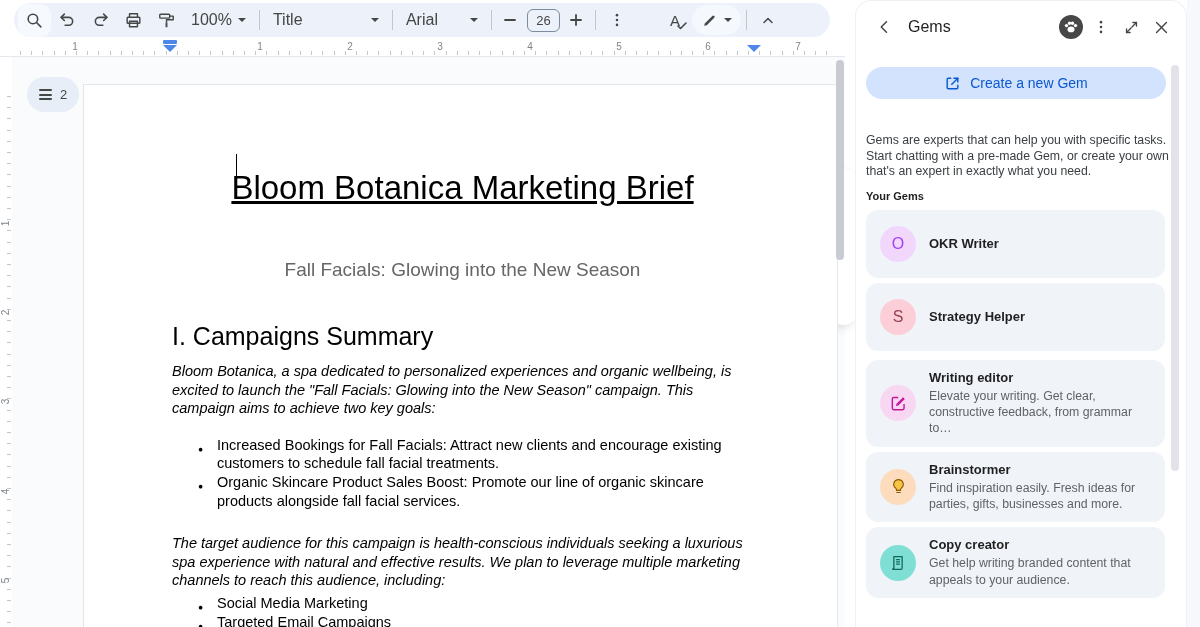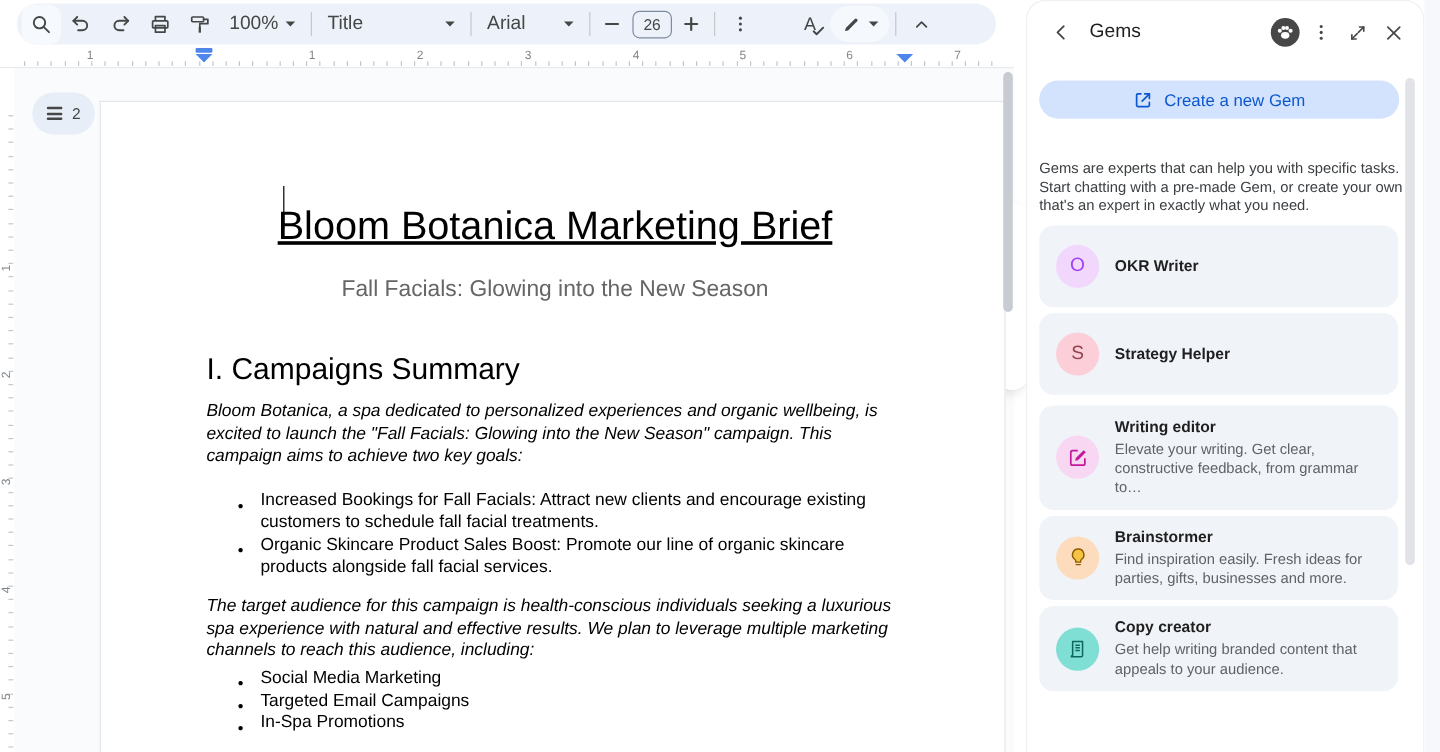"Your Gems" div.section-label { html: none -> <div>Your Gems</div> }
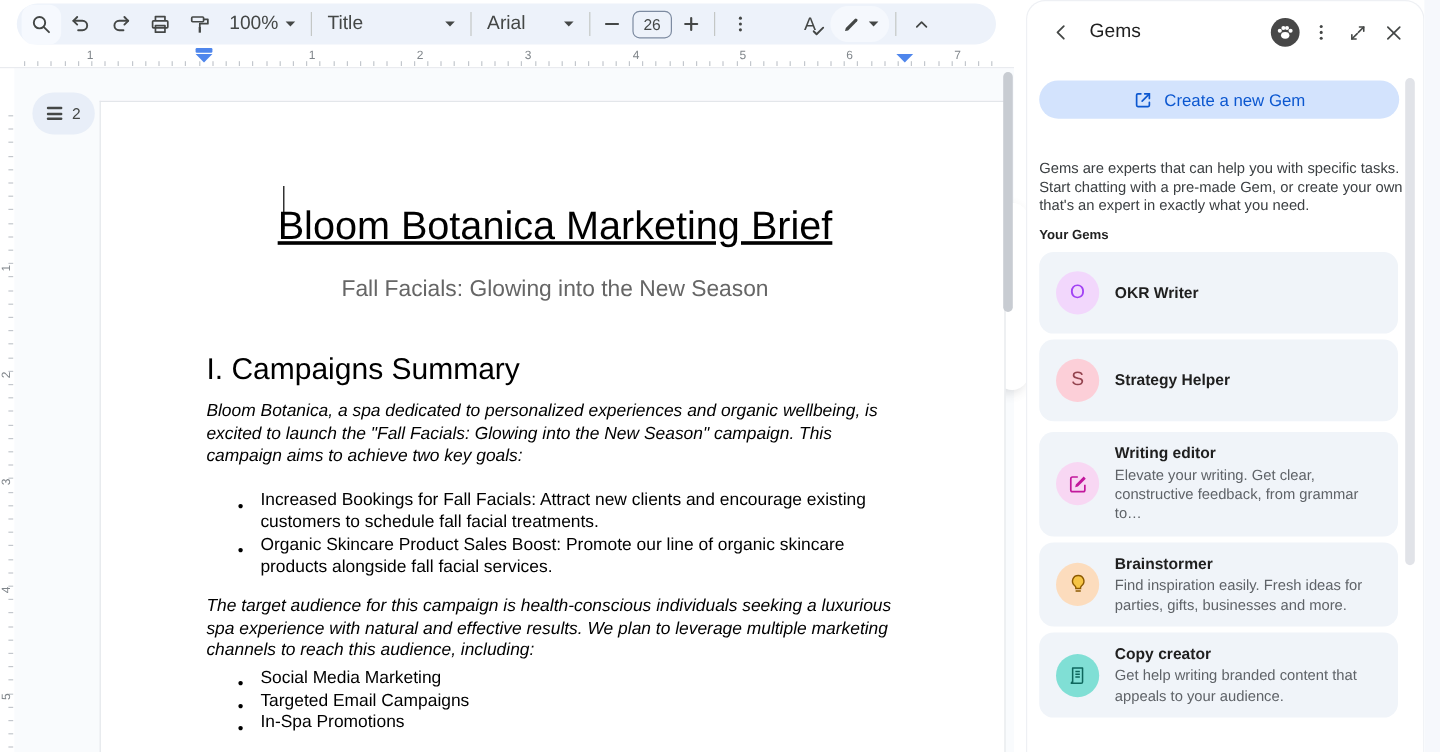"Fall Facials: Glowing into the" .doc-subtitle { margin-top: 24px -> 52px }
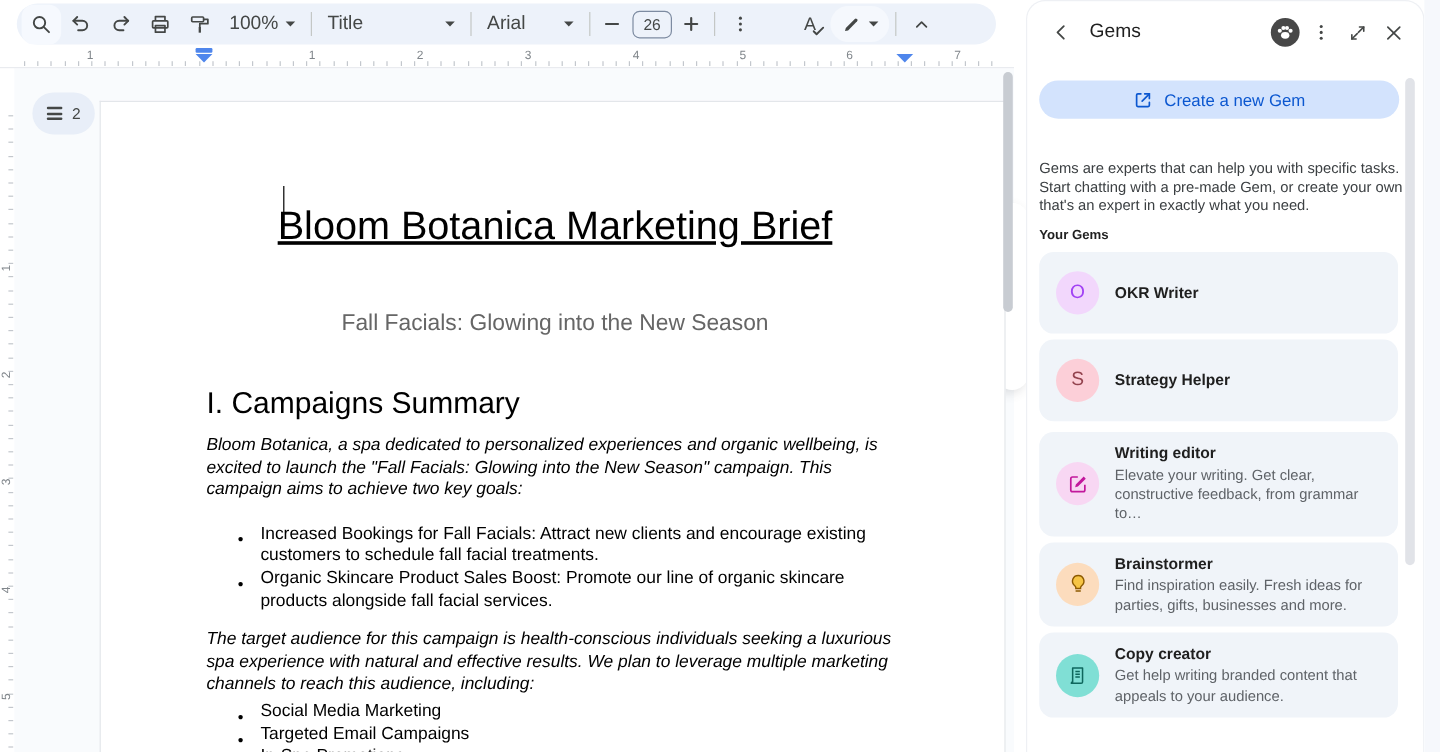"The target audience for this" .doc-para.second { margin-top: 14px -> 24px }
